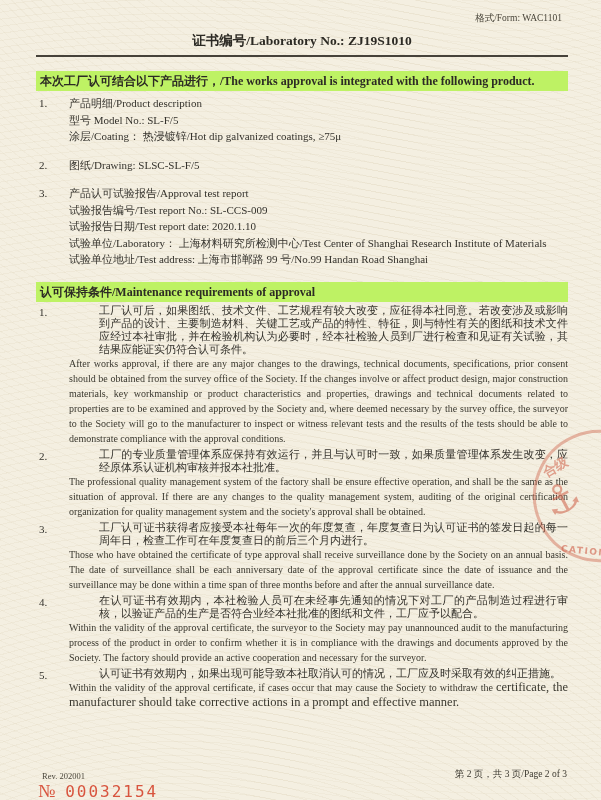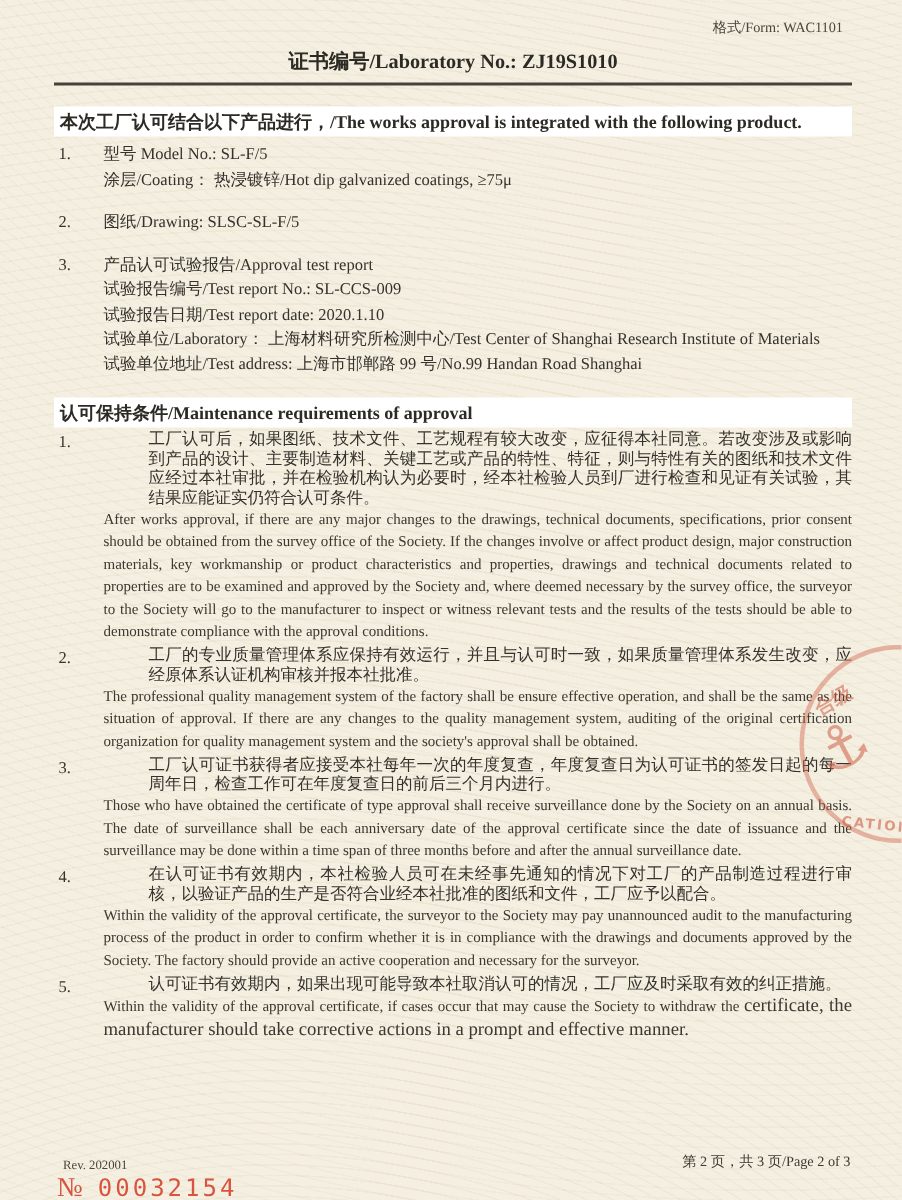"本次工厂认可结合以下产品进行，/The works approval is" .sec-header { background: #ffffff -> #bef264 }
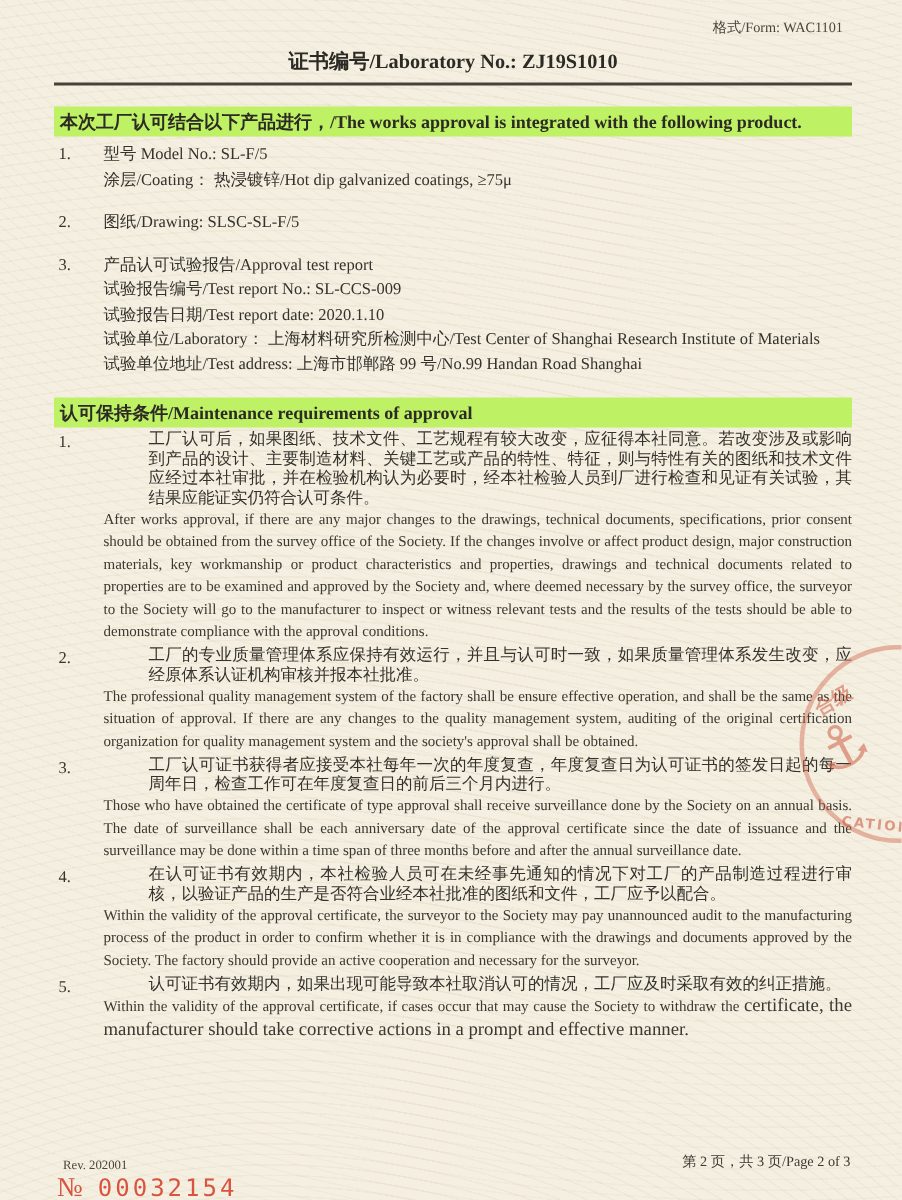"产品明细/Product description" div.line { html: none -> <div>产品明细/Product description</div> }
